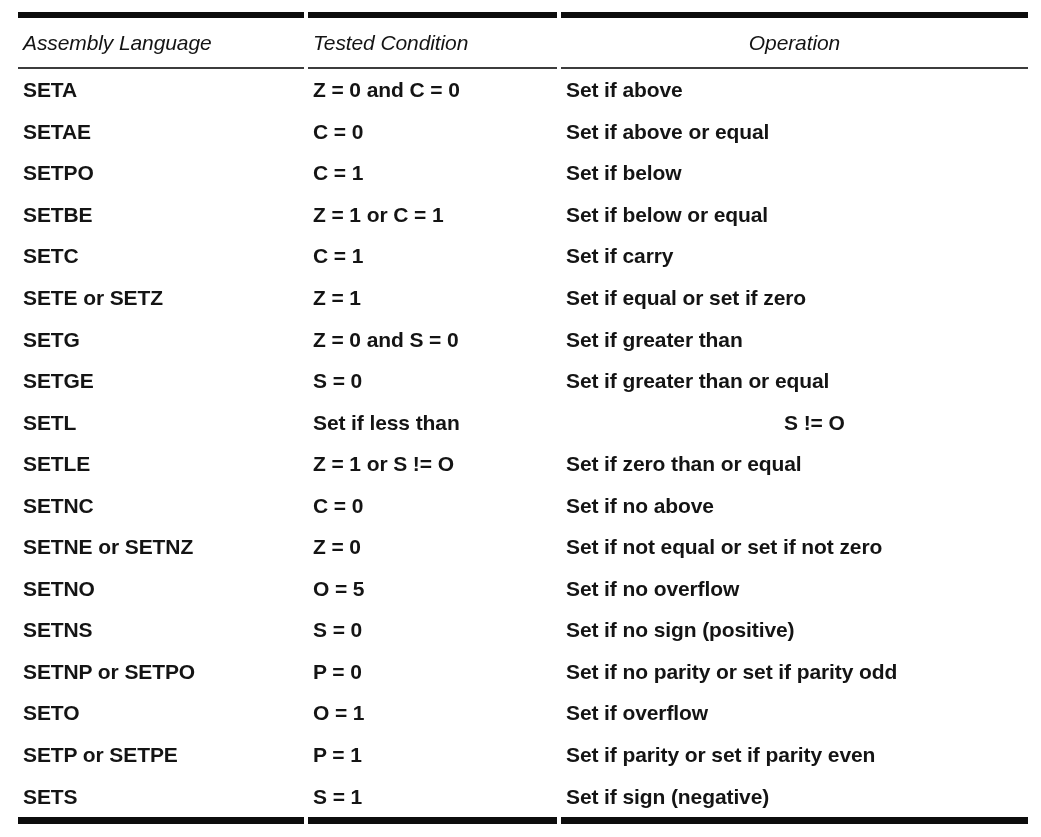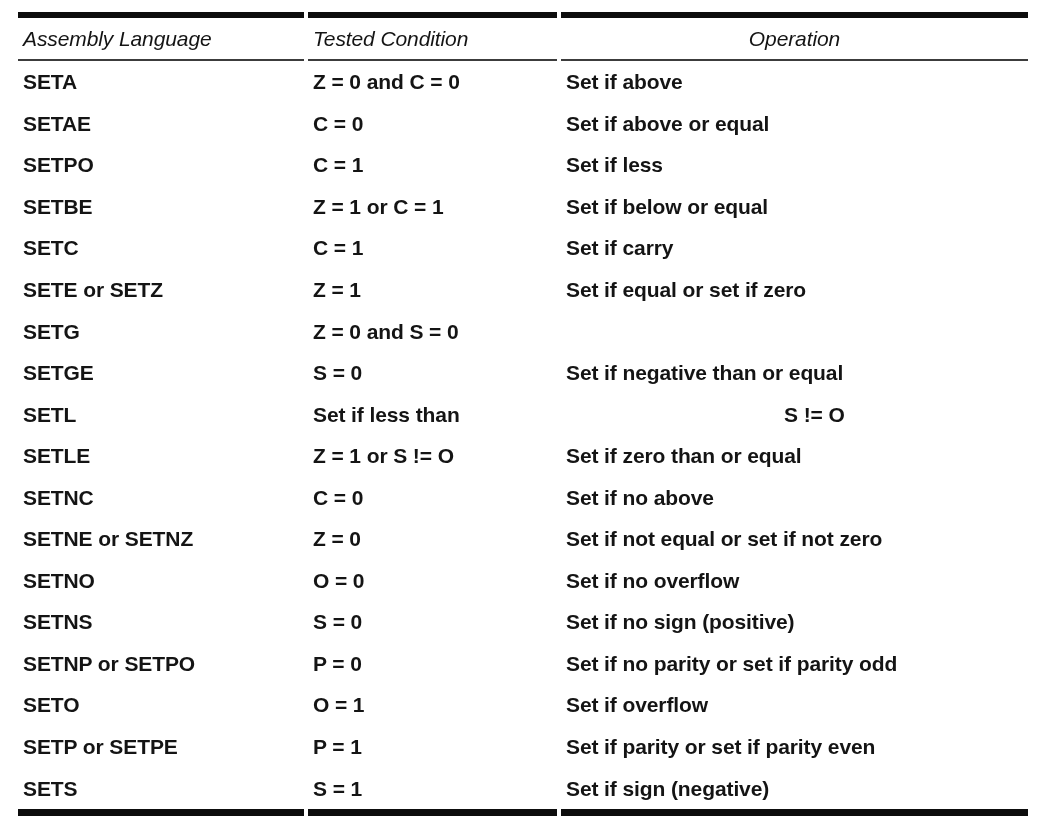"Assembly Language" .header-row .cell { height: 49px -> 57px }
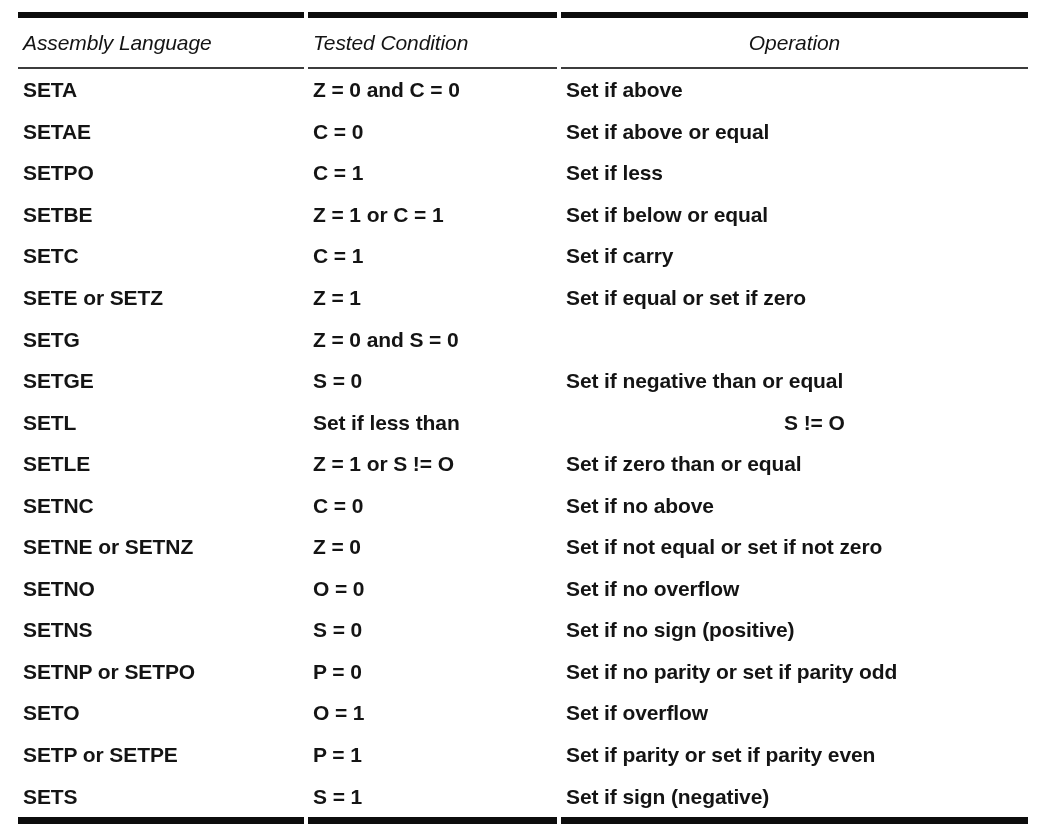"Set if less" div.cell { text: less -> below }
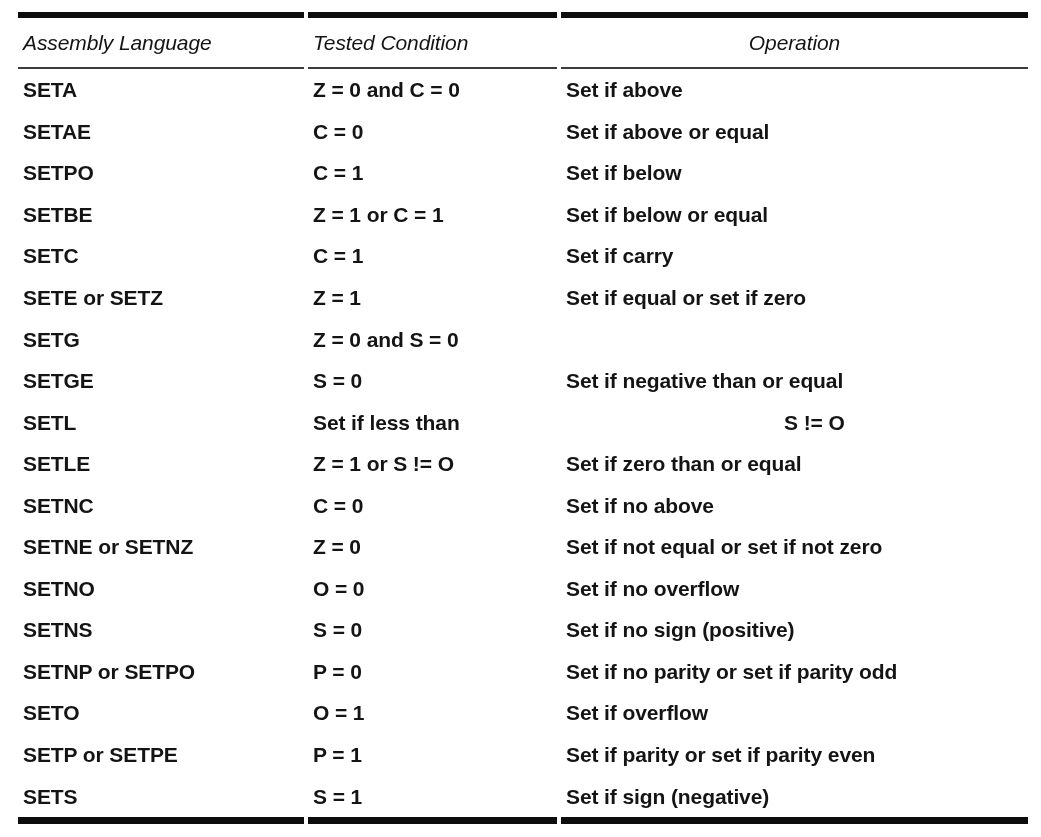"Set if greater than" div.cell { html: none -> <div>Set if greater than</div> }
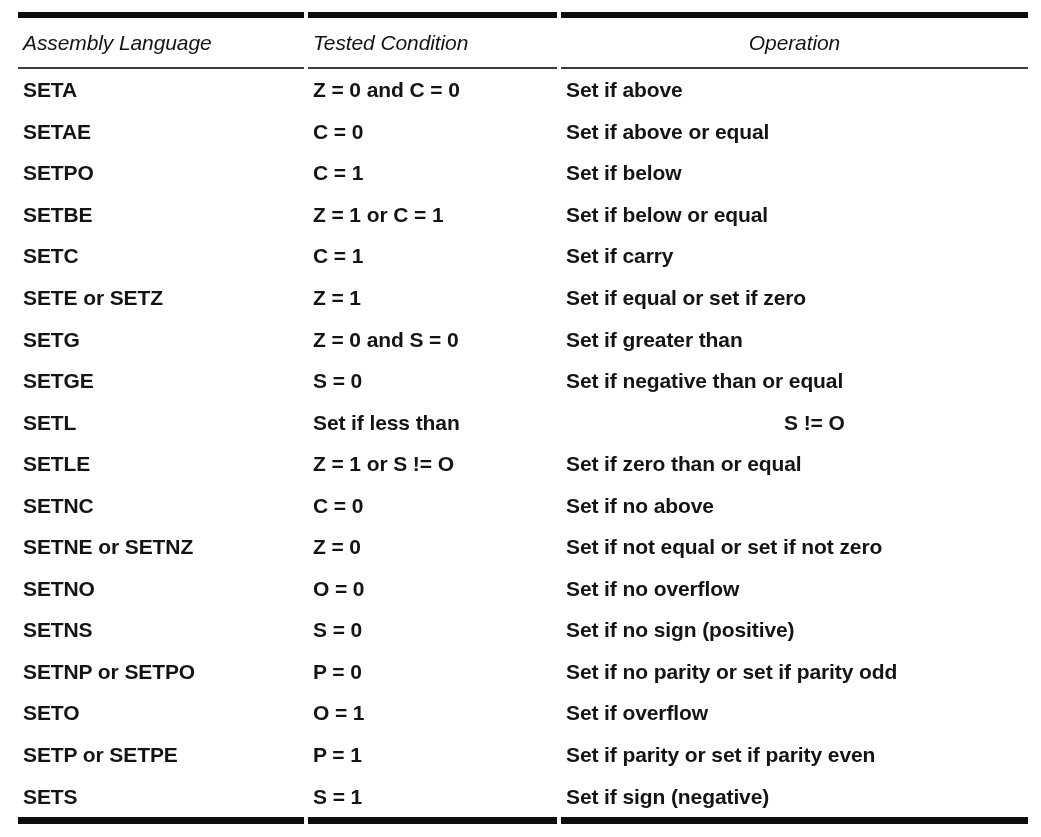"Set if negative than or" div.cell { text: negative -> greater }
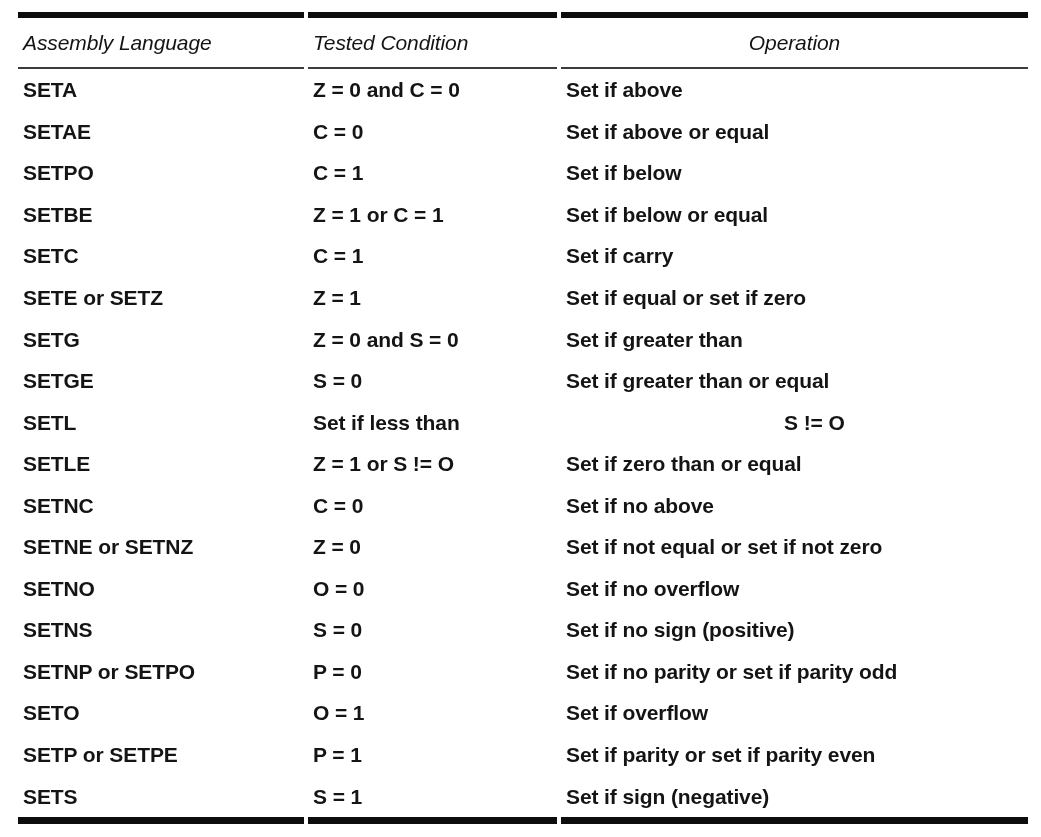"O = 0" div.cell { text: 0 -> 5 }
